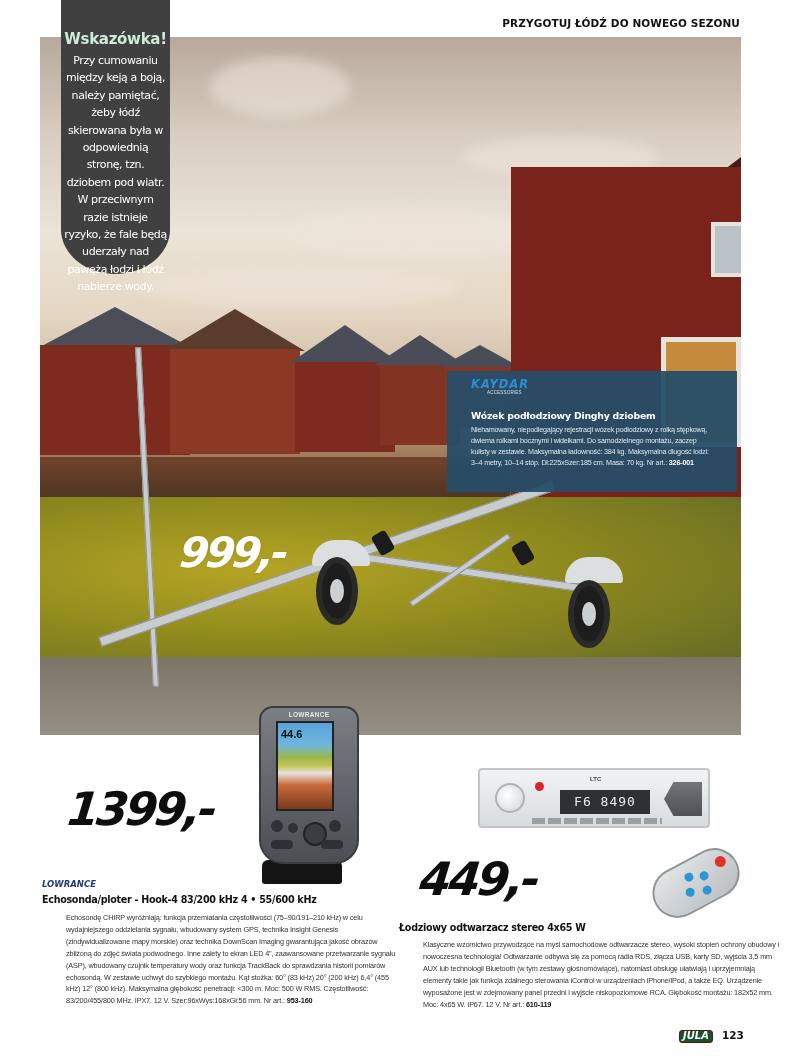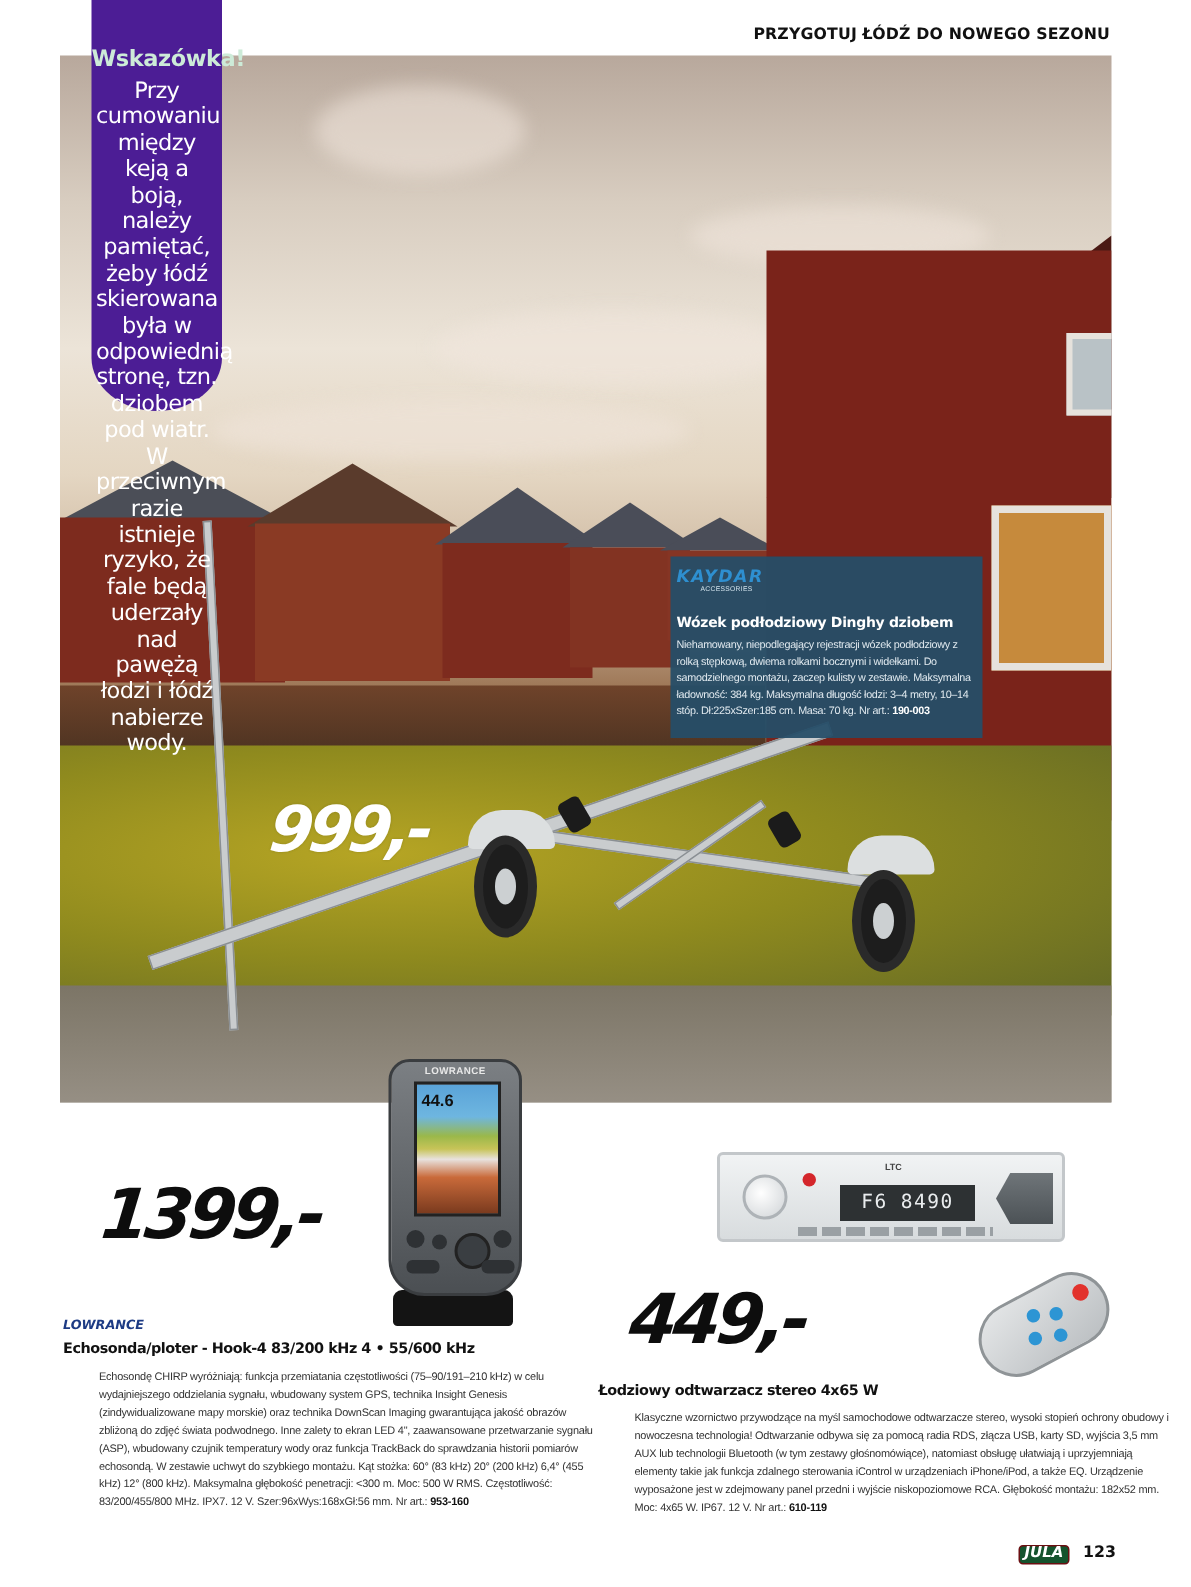"Wskazówka!" .tip { background: #4c1d95 -> #404040; width: 87px -> 109px }
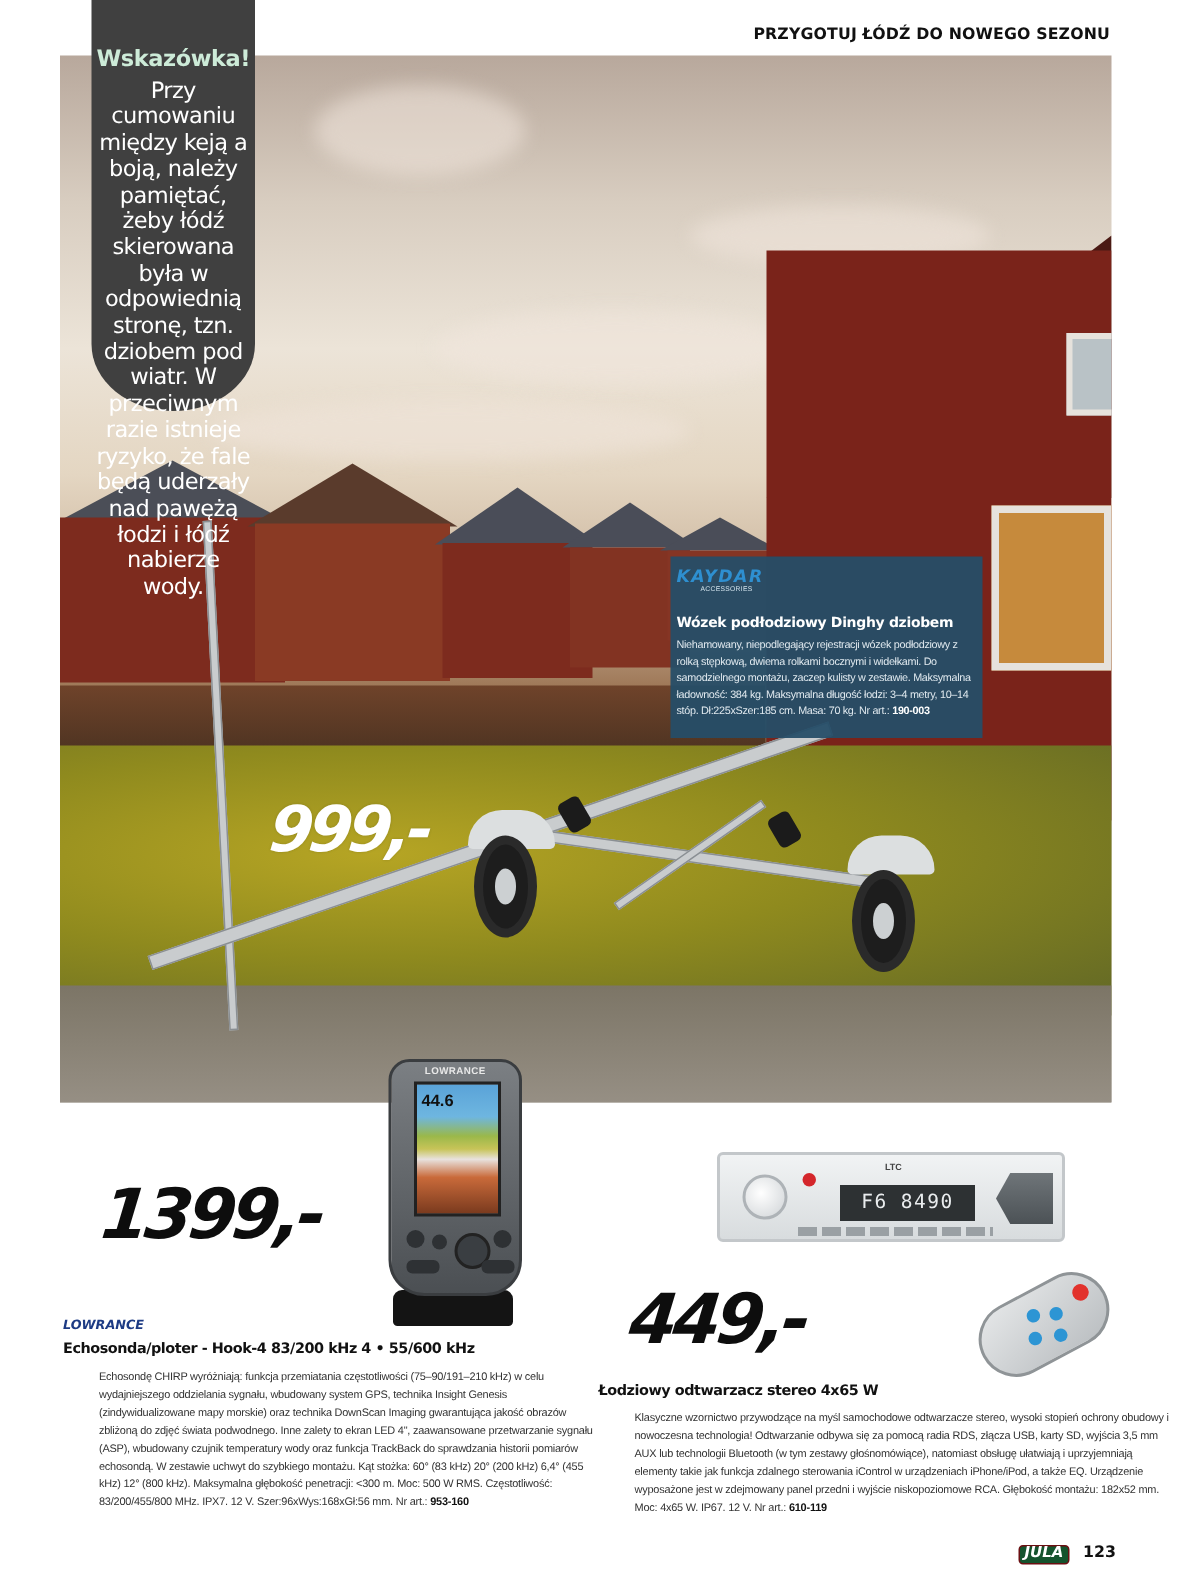"Przy cumowaniu między keją a" .tip-body { font-size: 15px -> 11px }
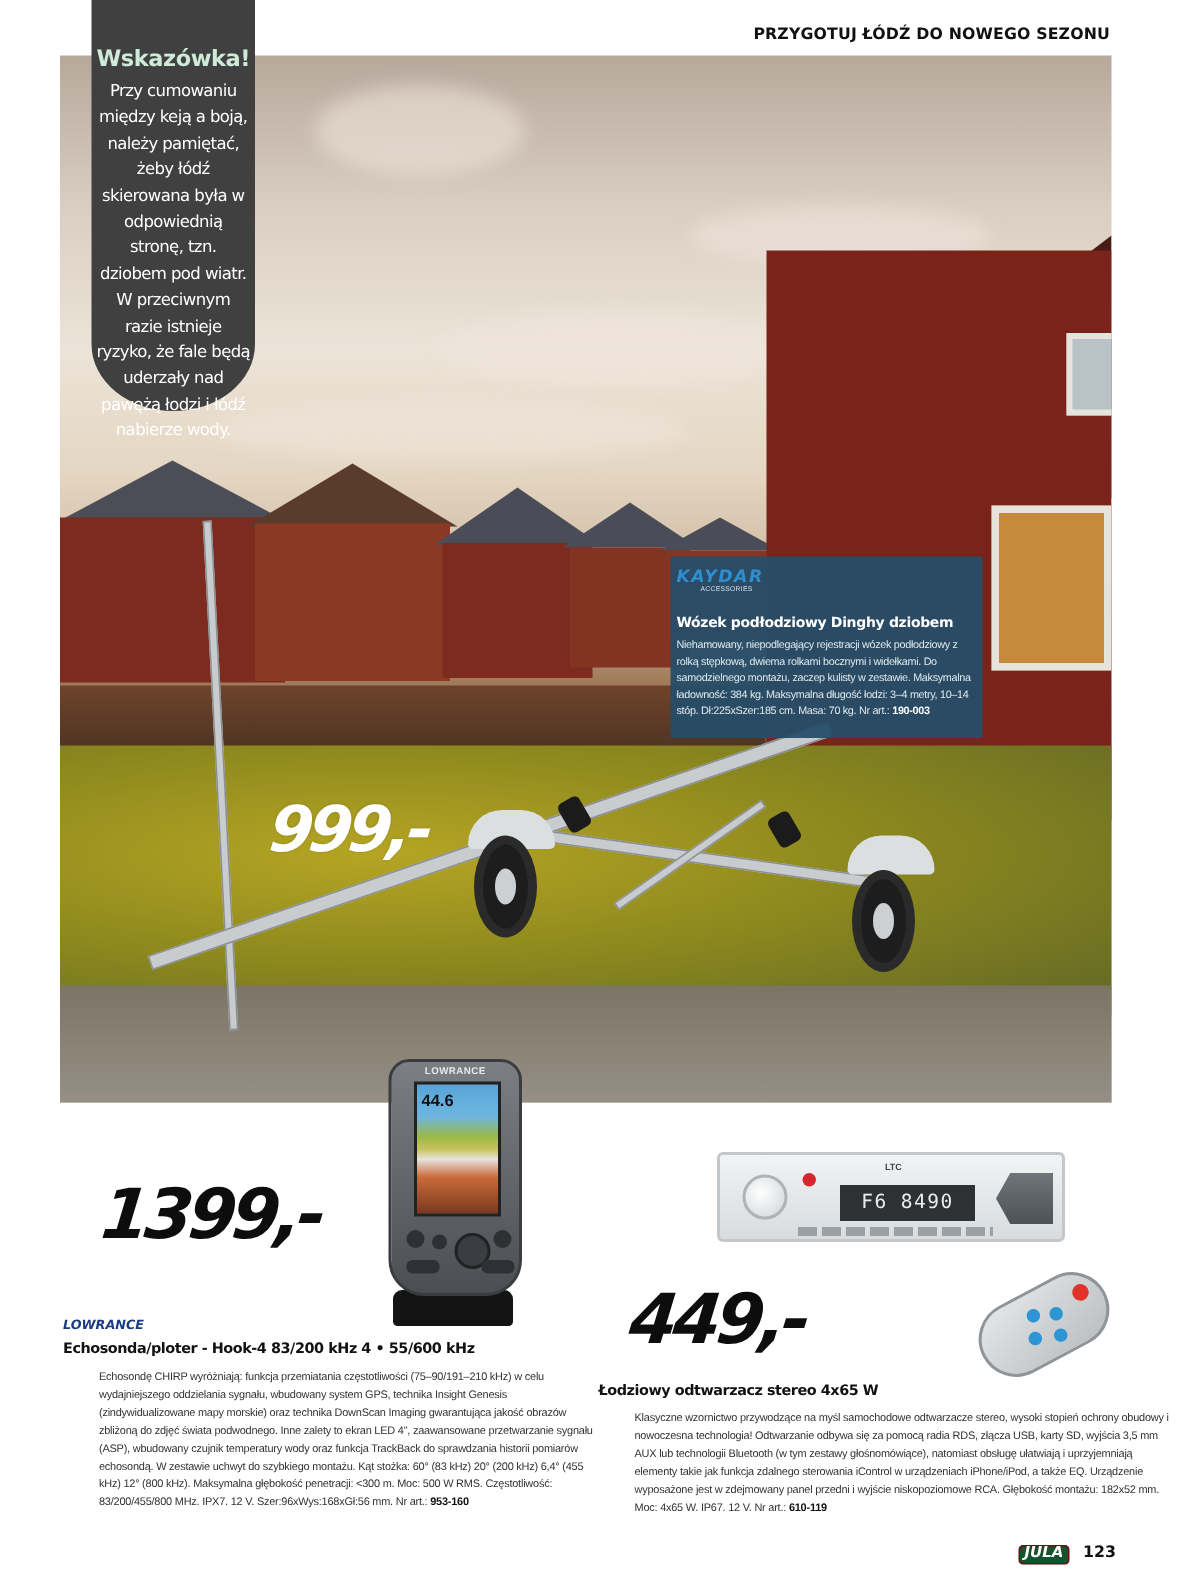"KAYDAR" .infobox { padding: 7px 4px -> 7px 24px; width: 208px -> 290px }
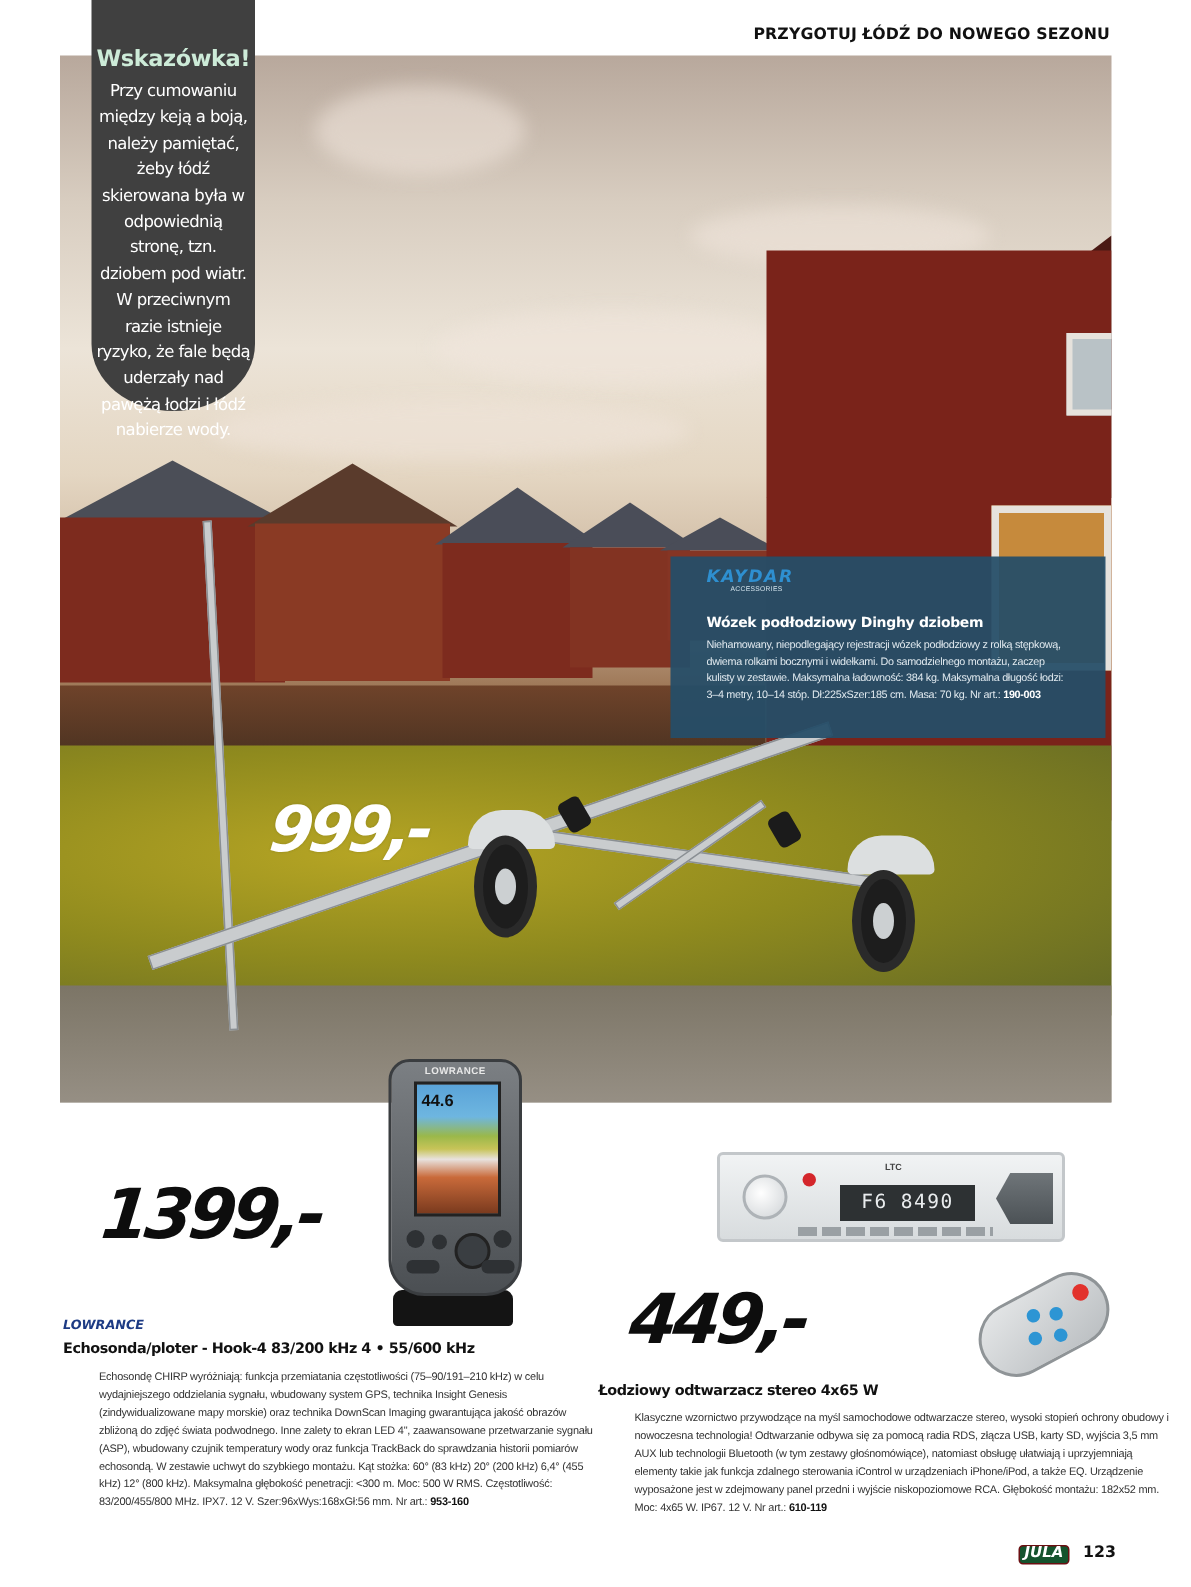"190-003" b { text: 190-003 -> 326-001 }
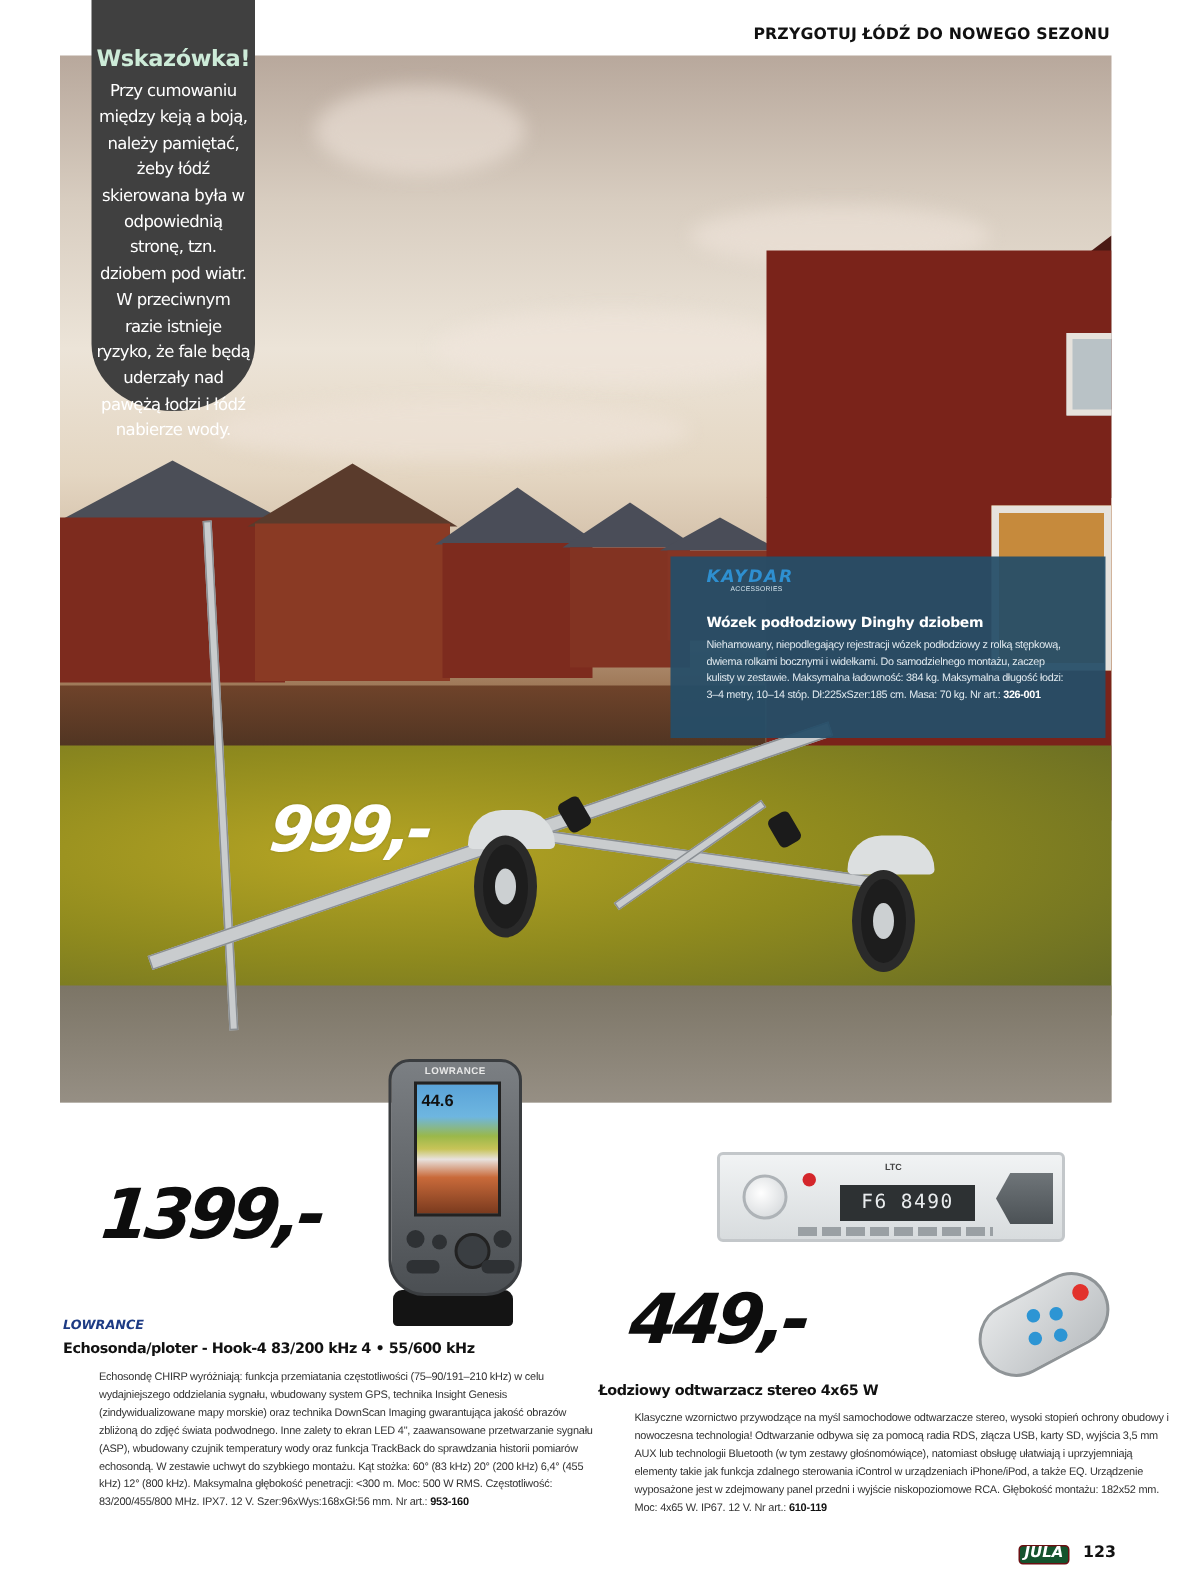"44.6" .sonar { width: 89px -> 100px }
